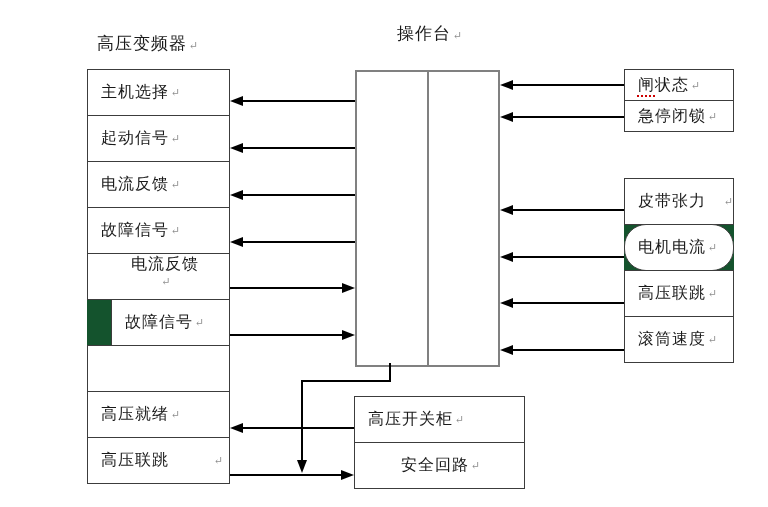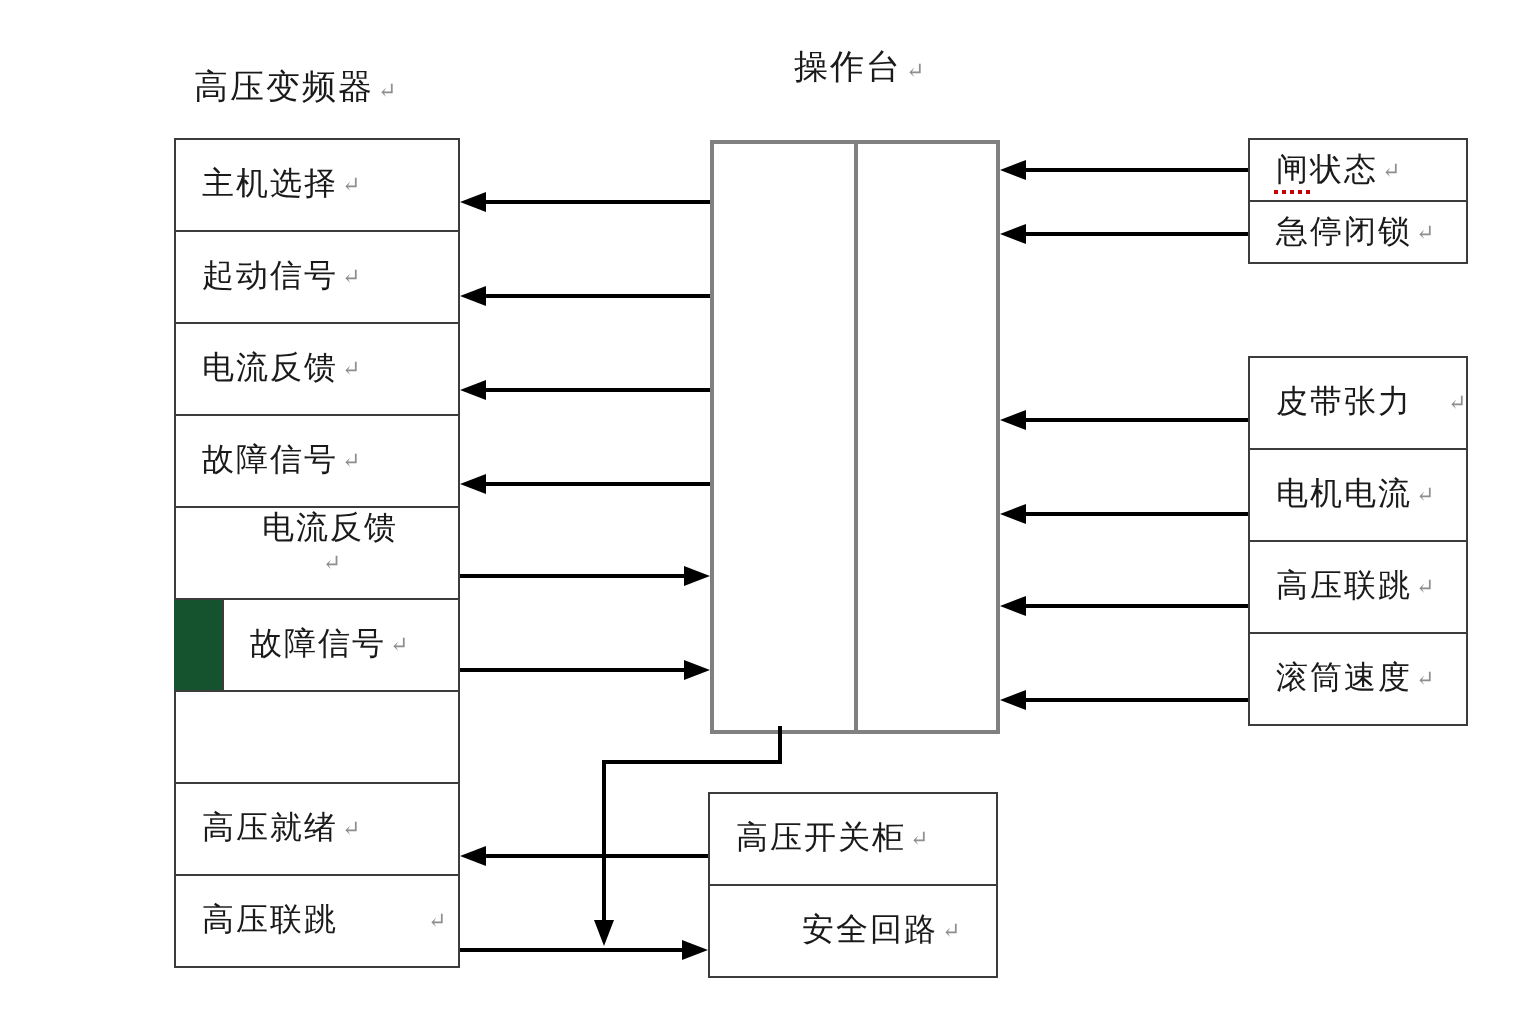"电机电流" div.row { border-radius: none -> 22px }
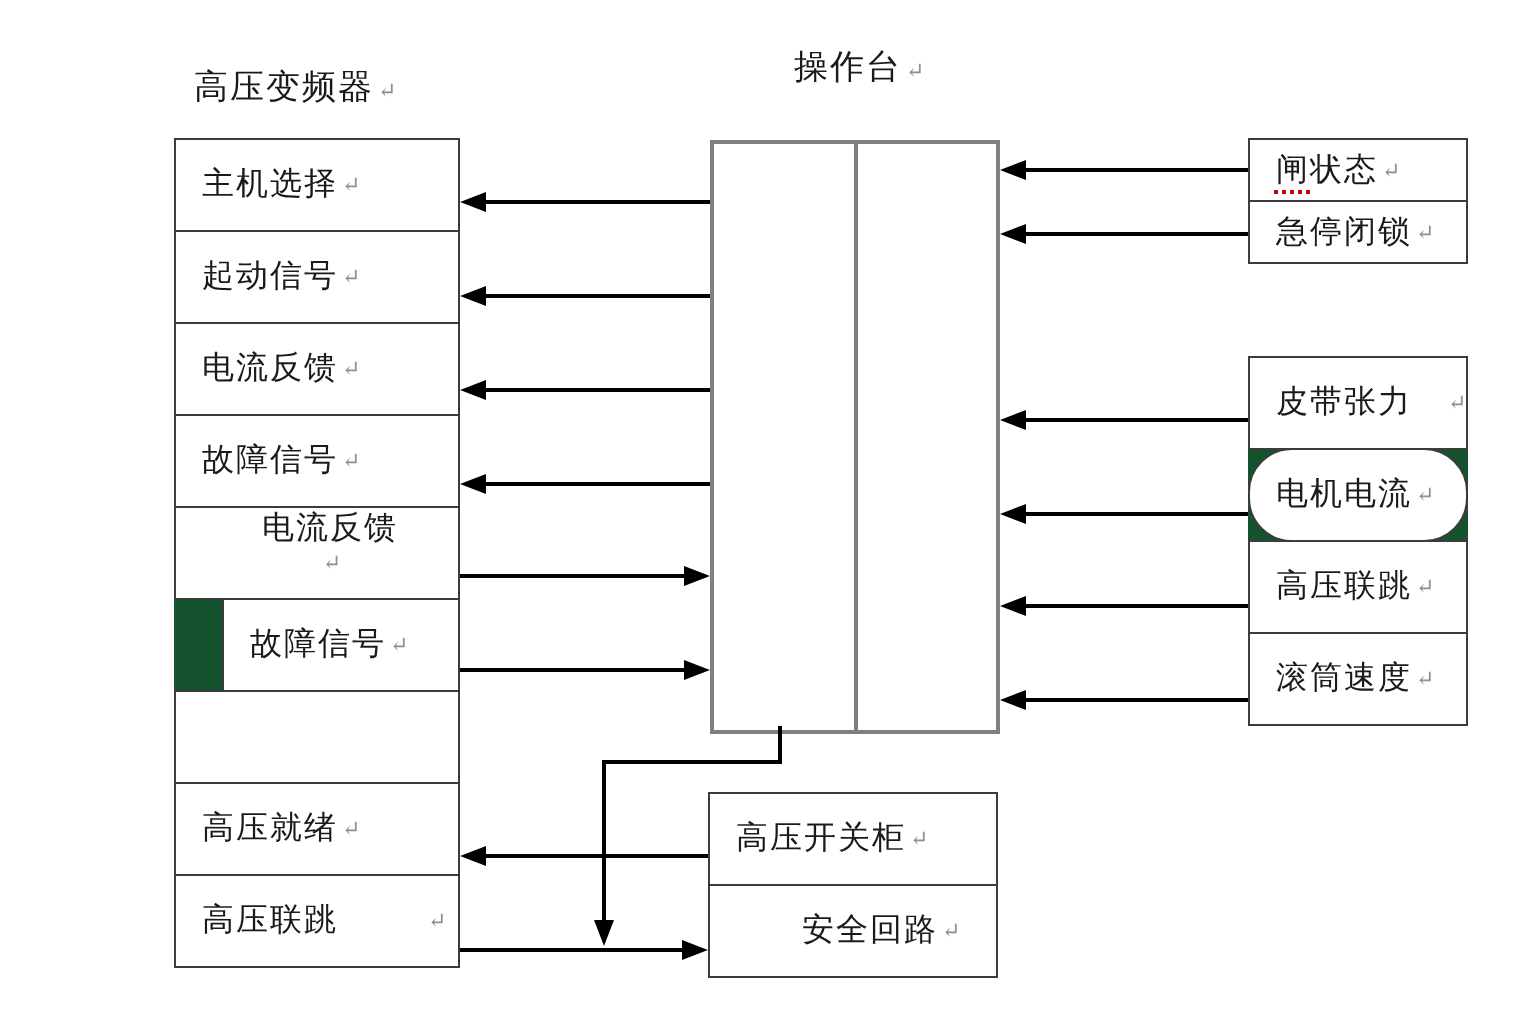"高压开关柜" div.panel { width: 145px -> 171px }
